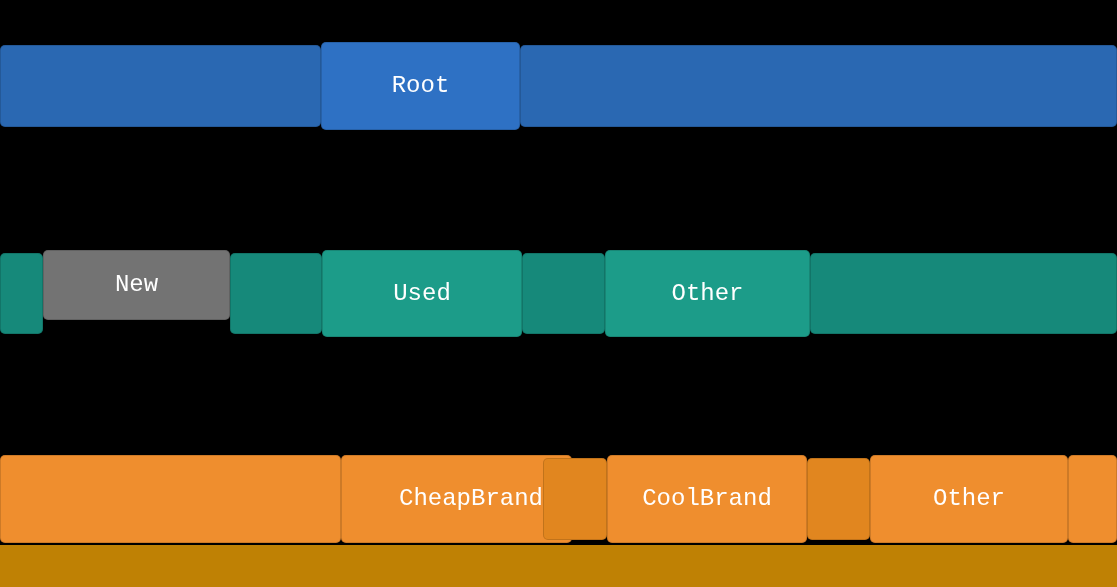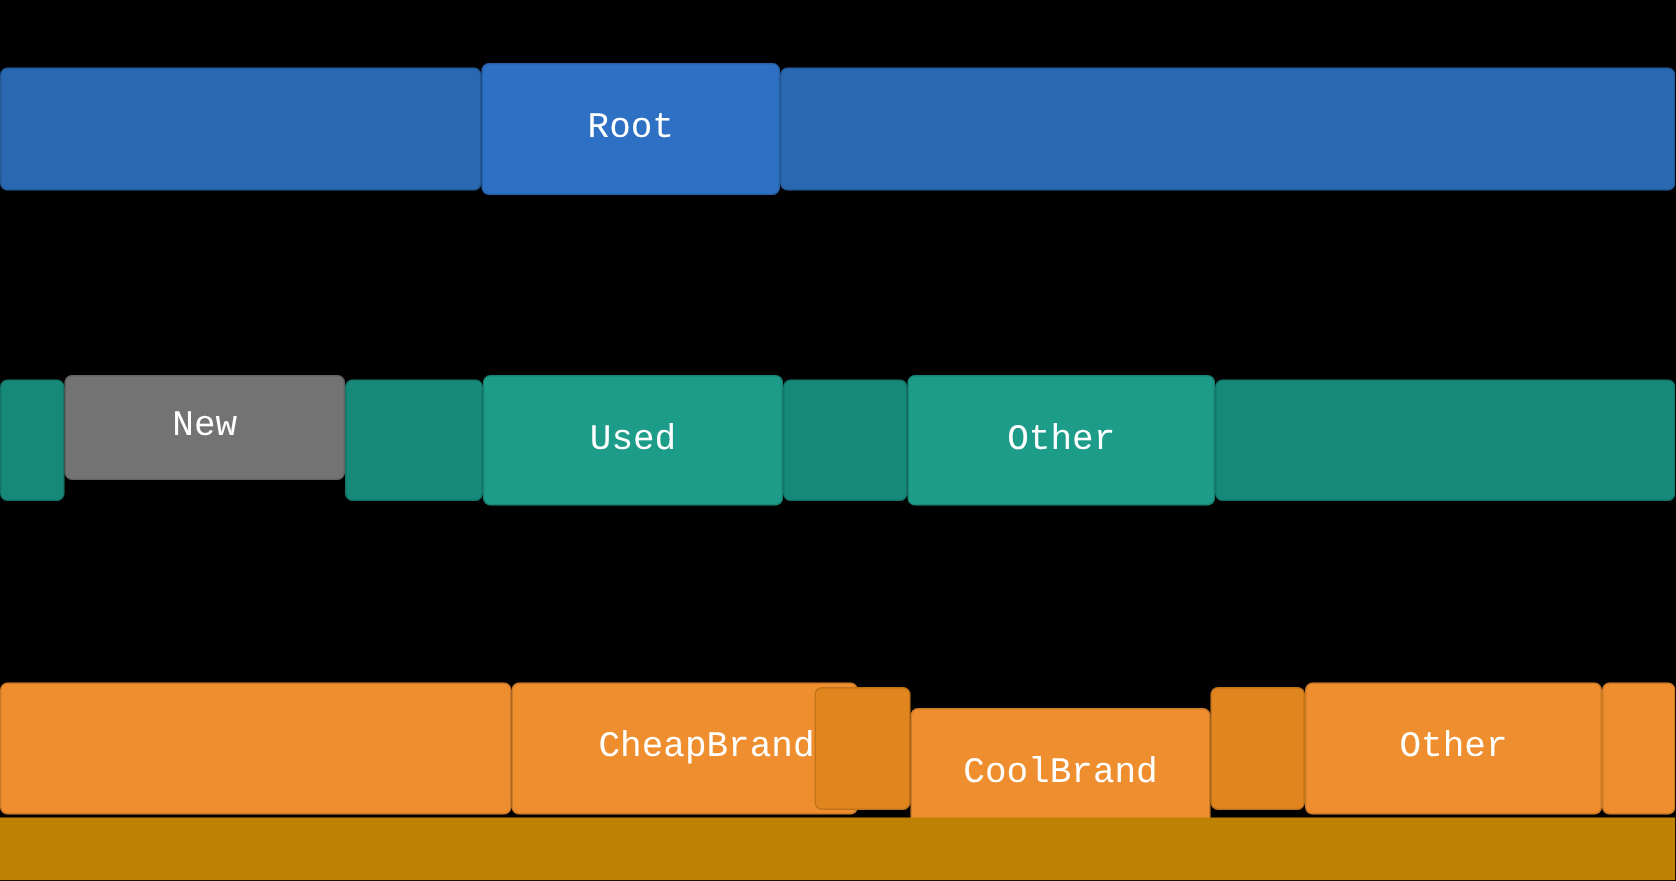"CoolBrand" div.tile { top: 472px -> 455px }
